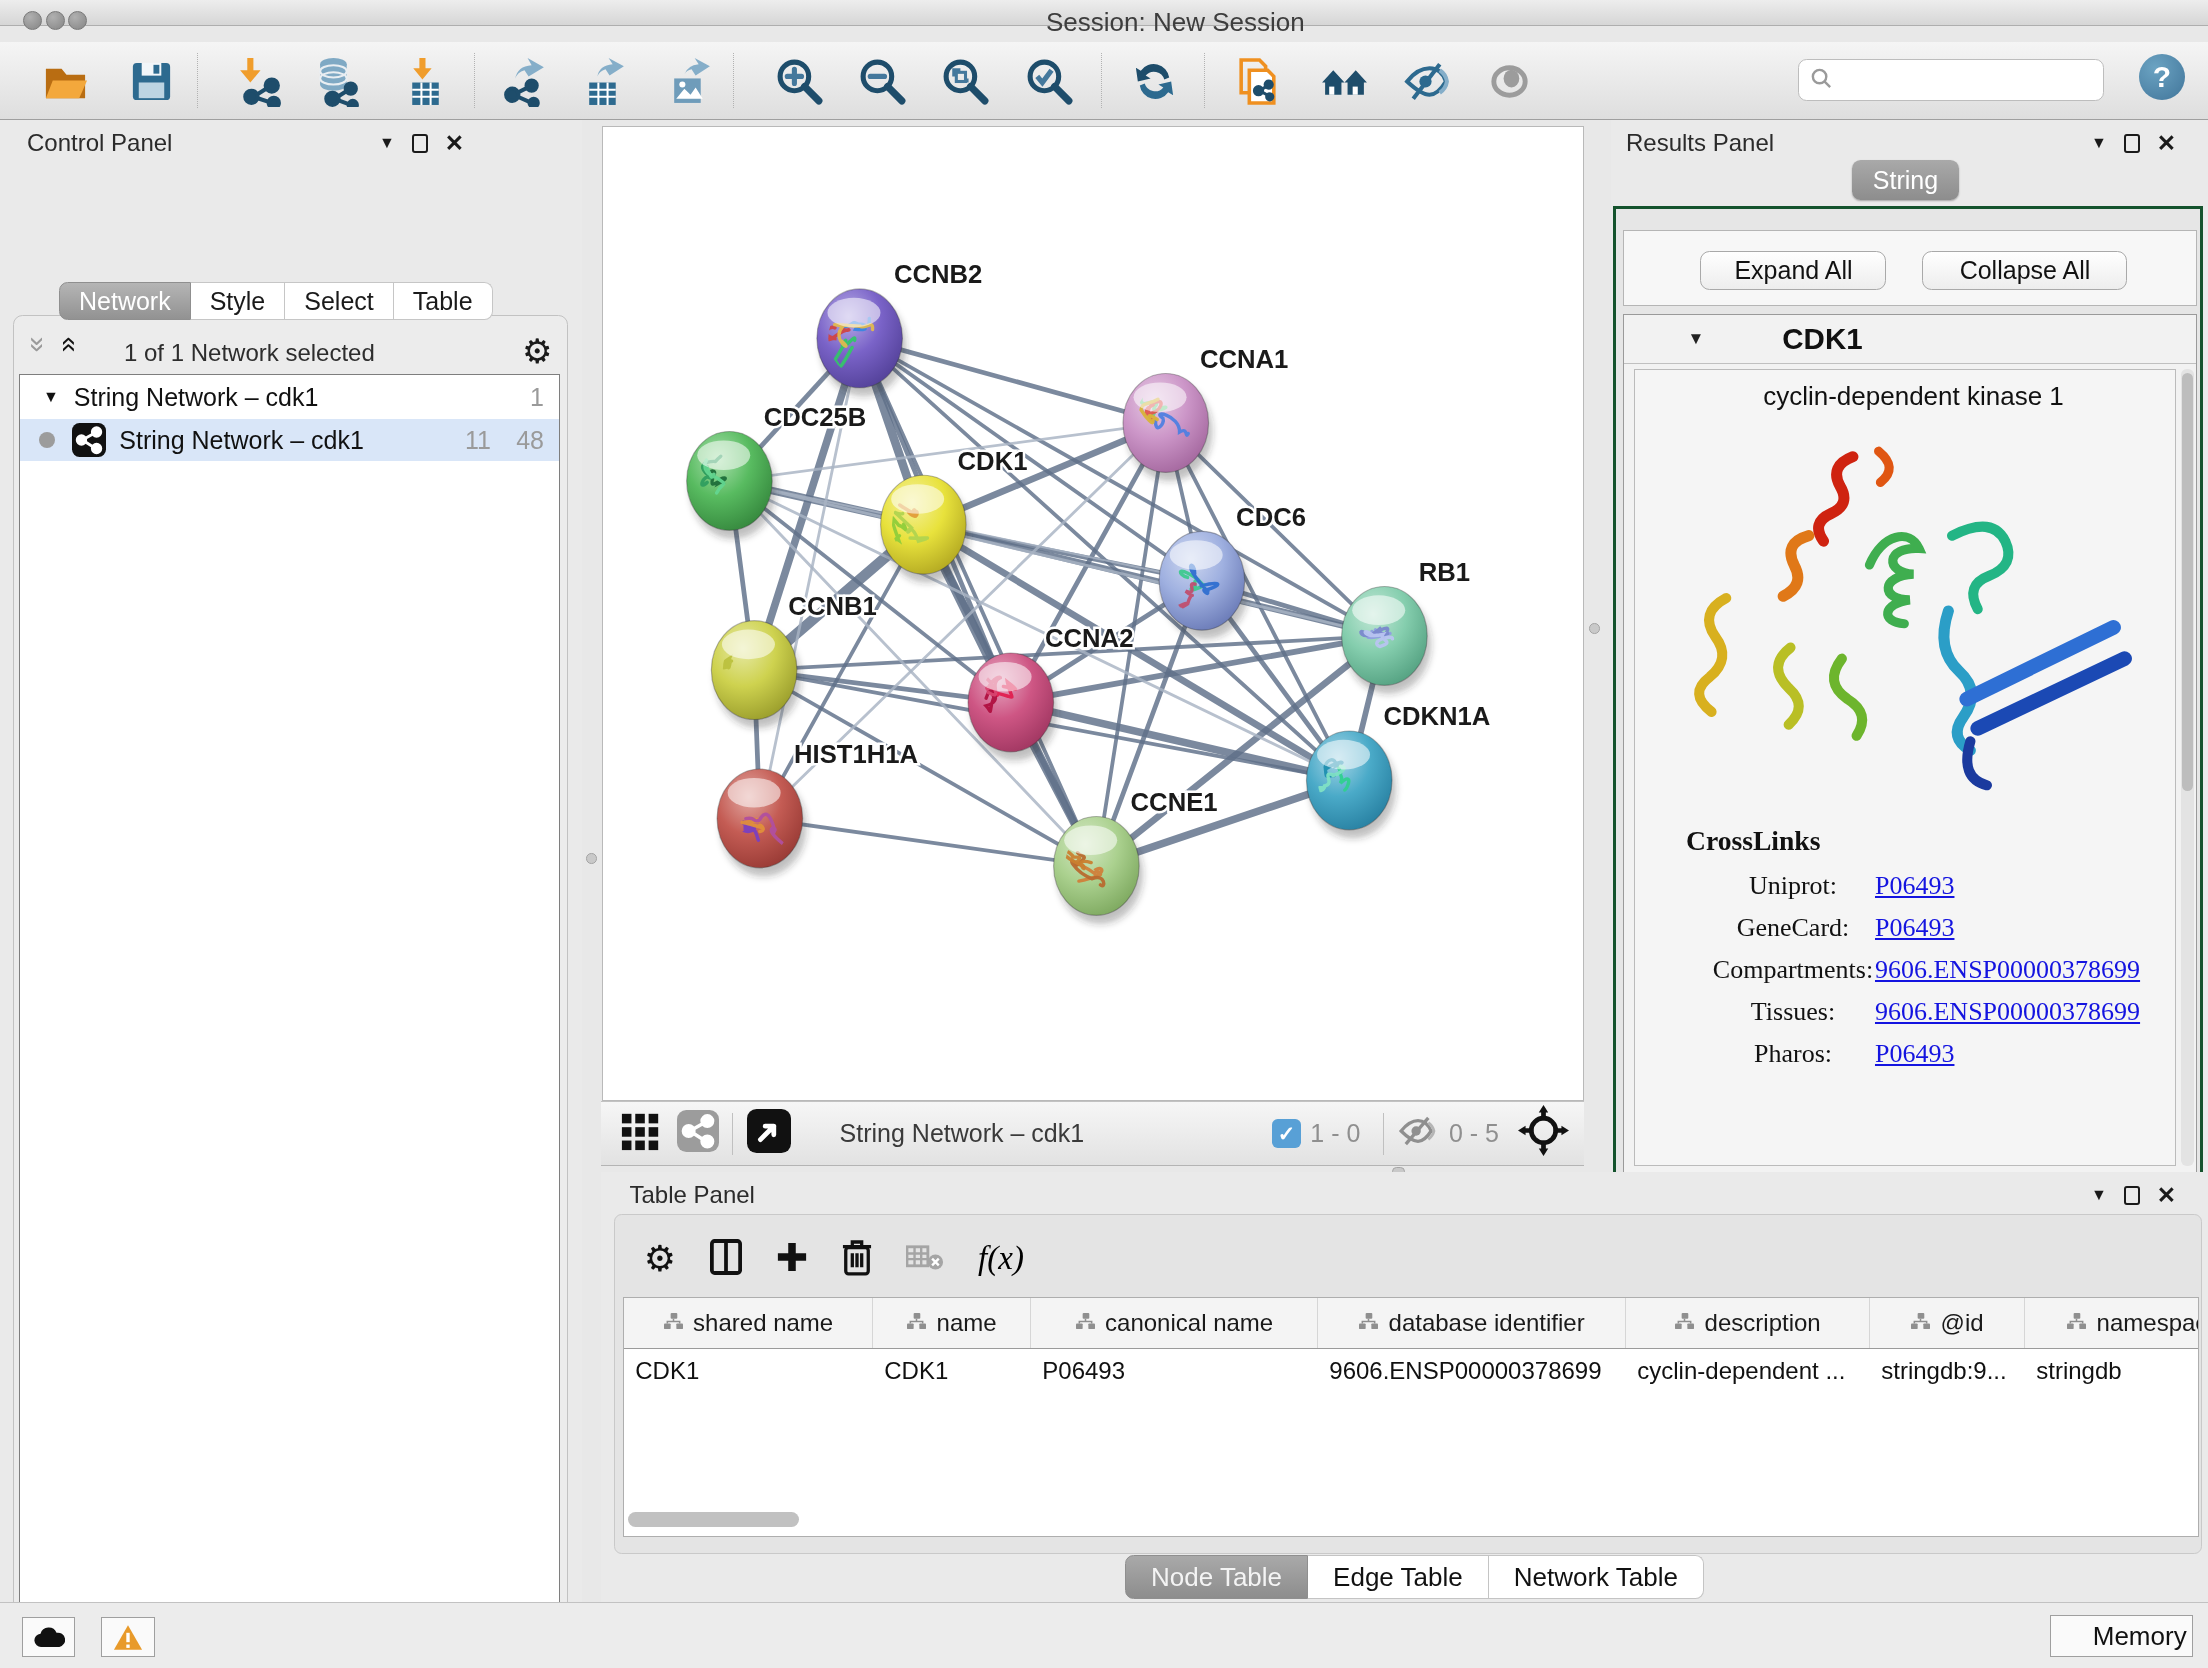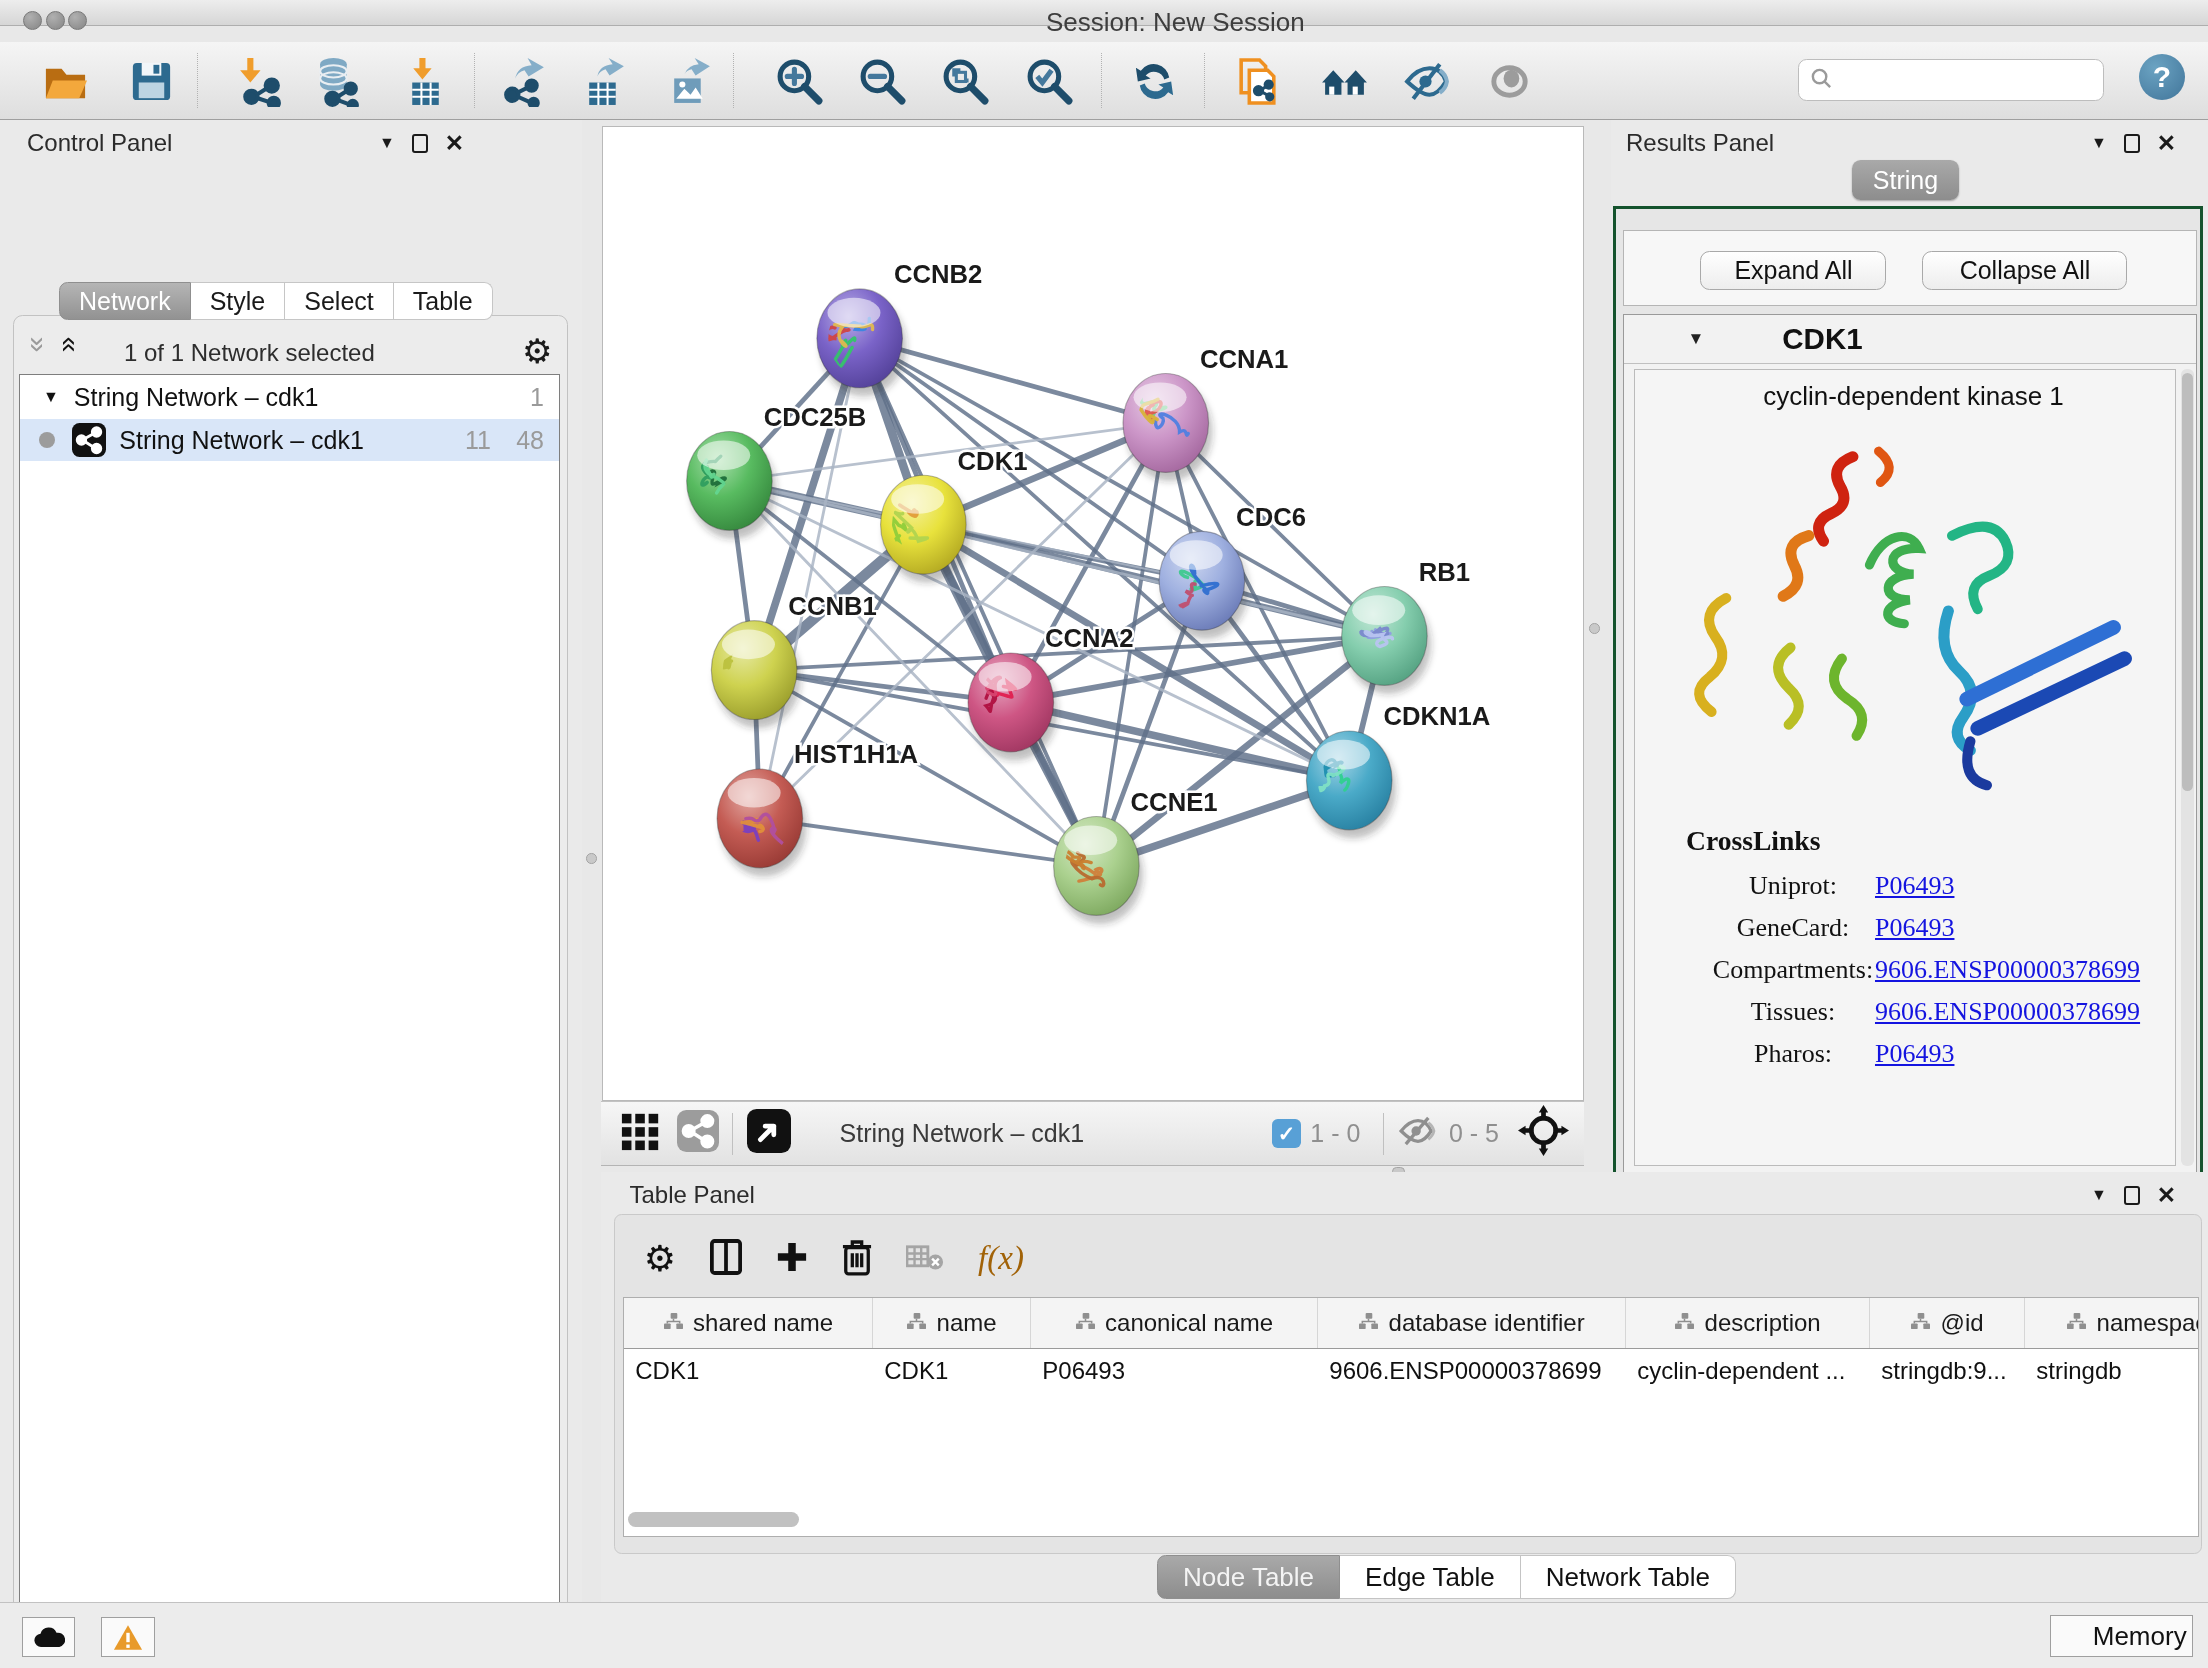"f(x)" span.serif { color: #a16207 -> #000000 }
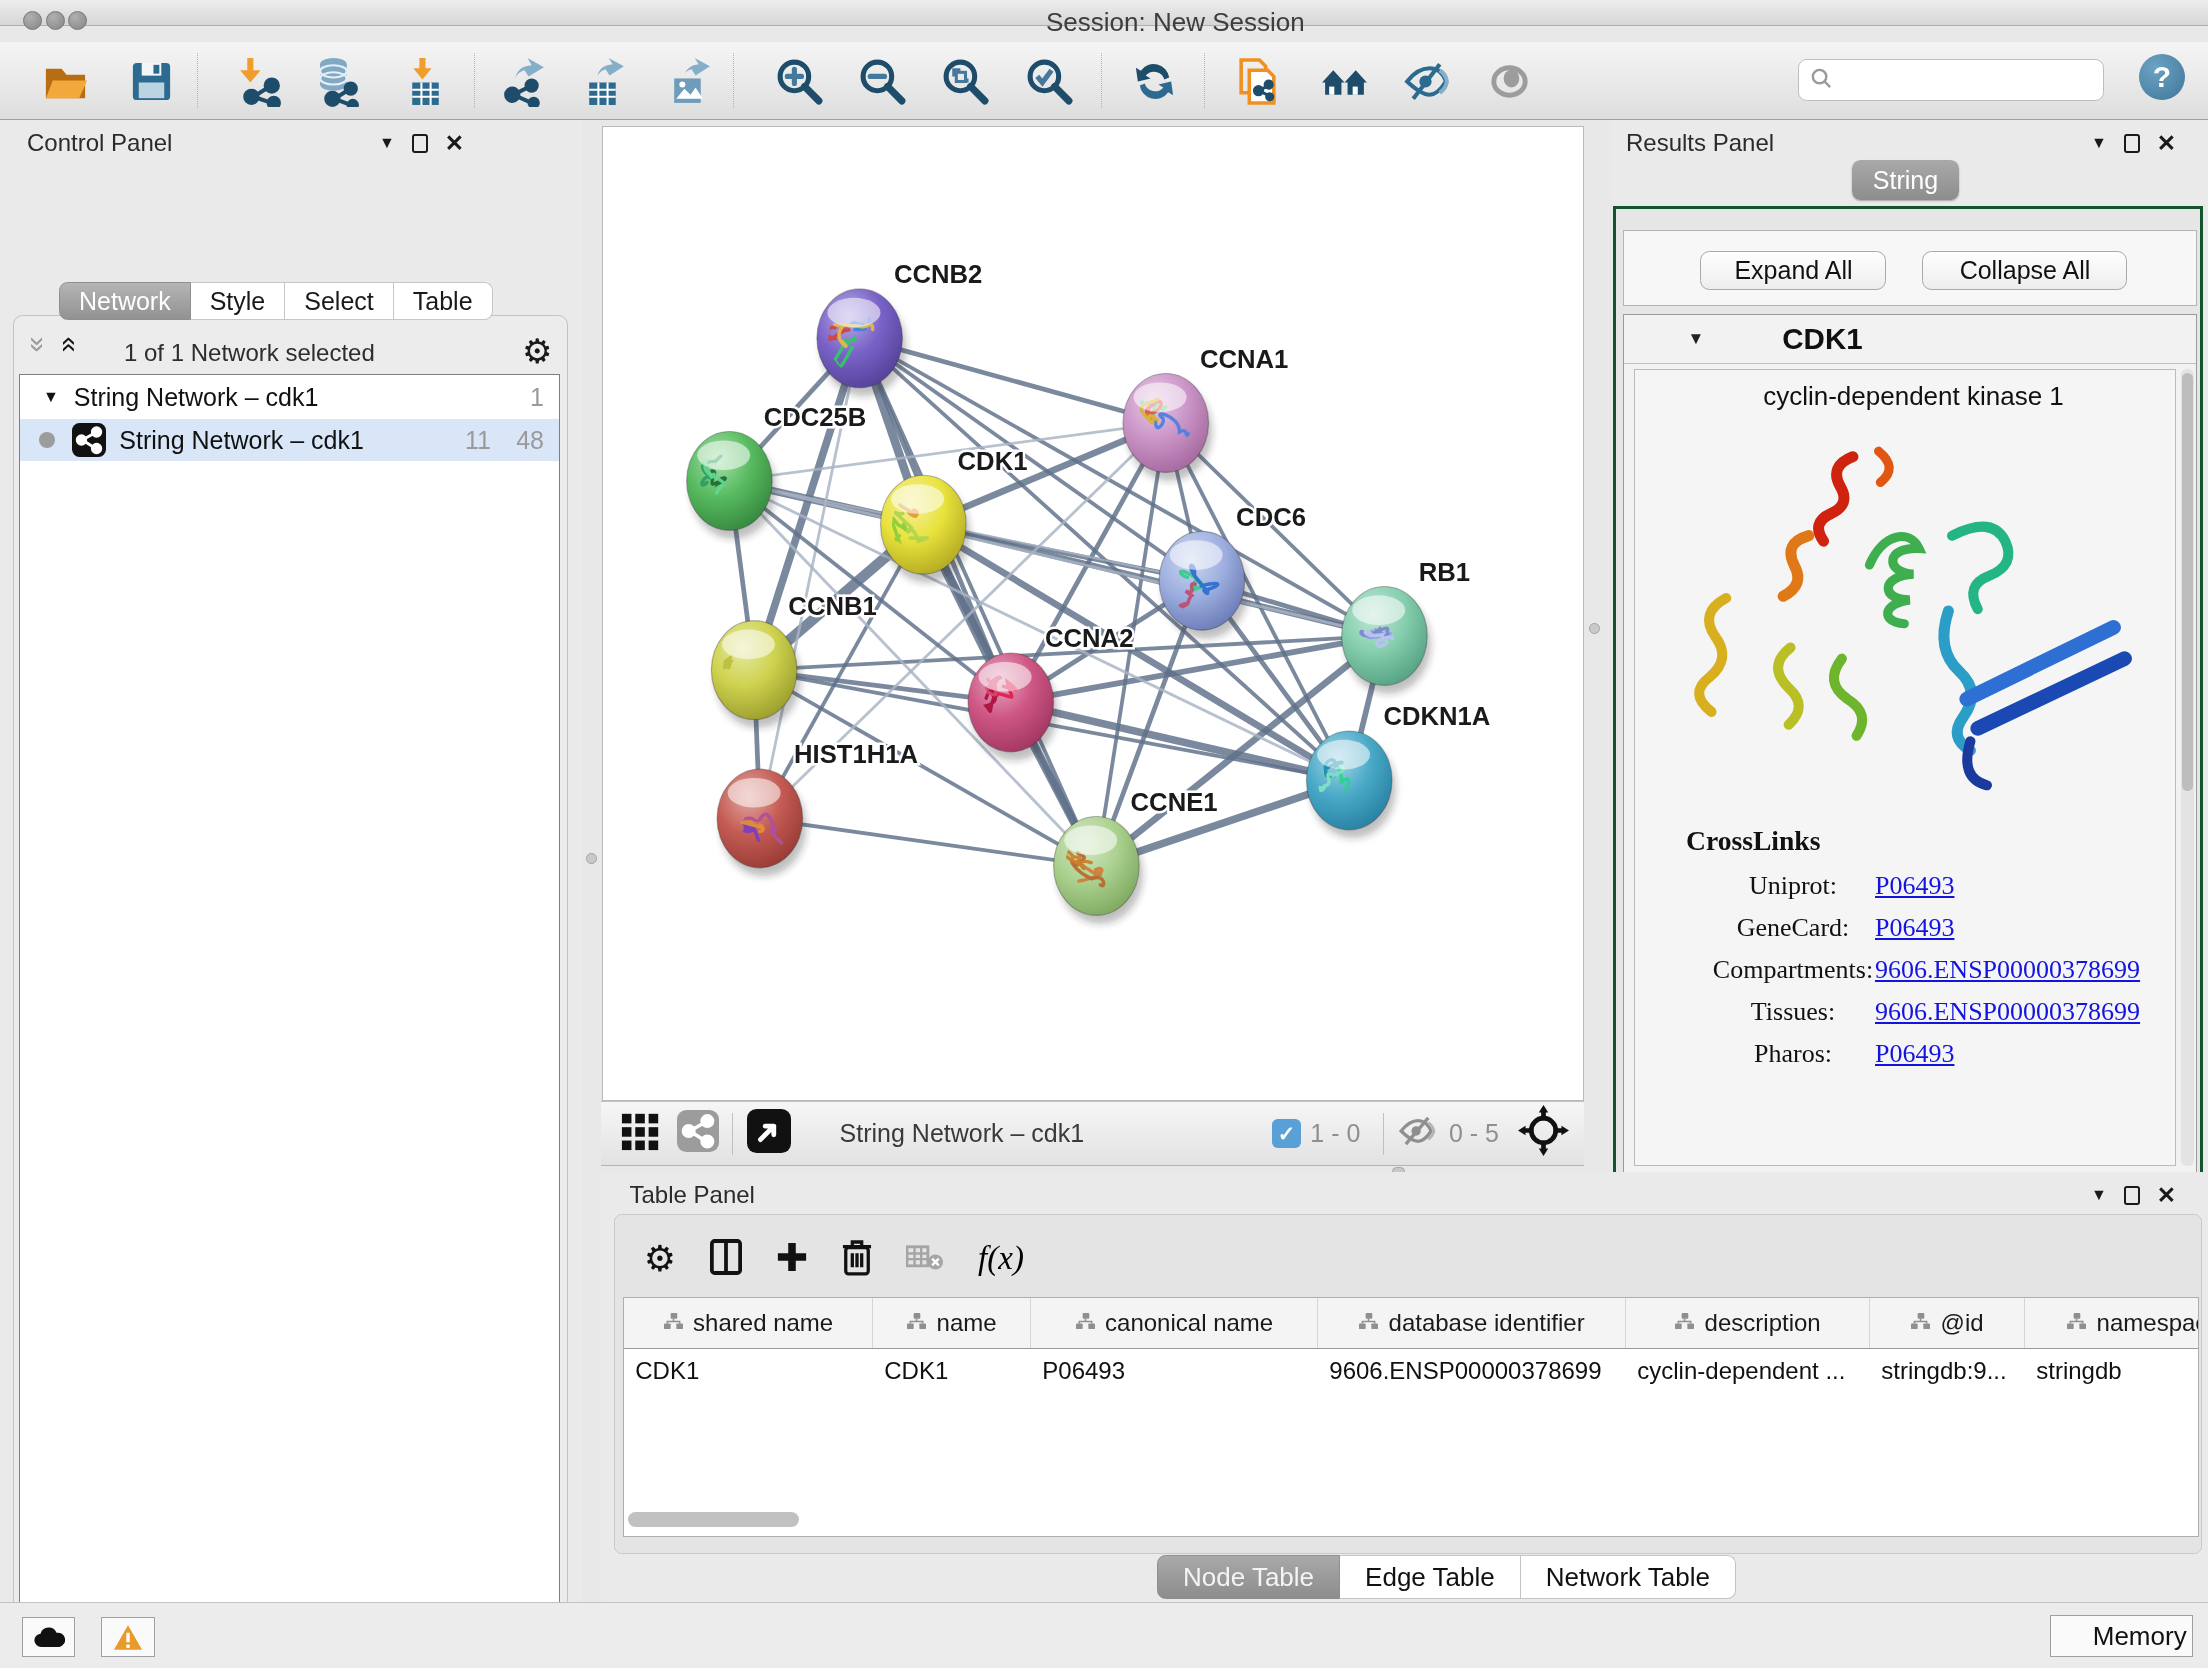"Node Table" .ttab:first-child { margin-left: 32px -> none }
